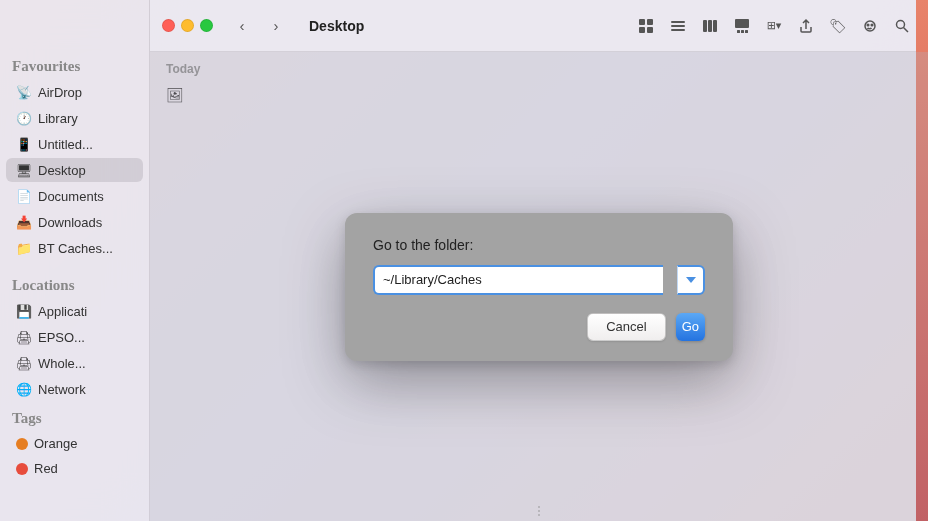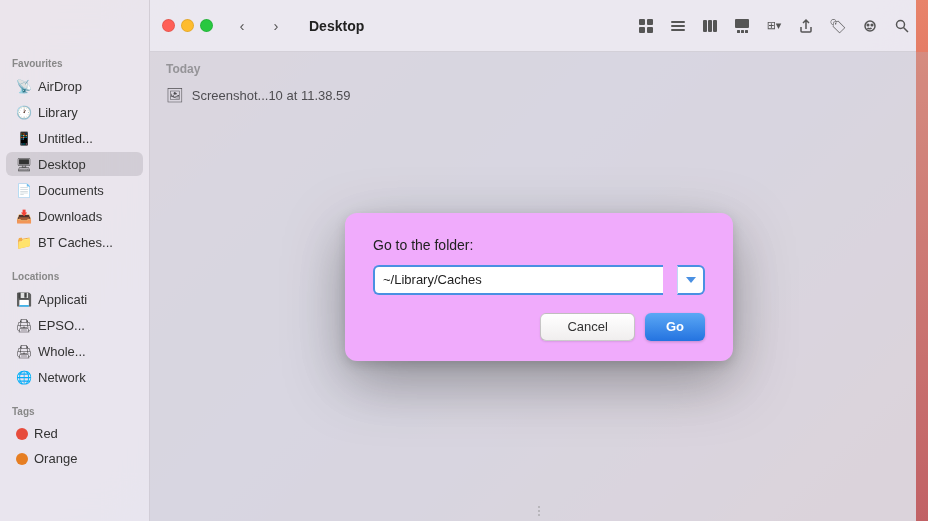"Favourites" .sidebar-section-label { font-family: none -> Liberation Serif, serif; font-size: 10px -> 15px }
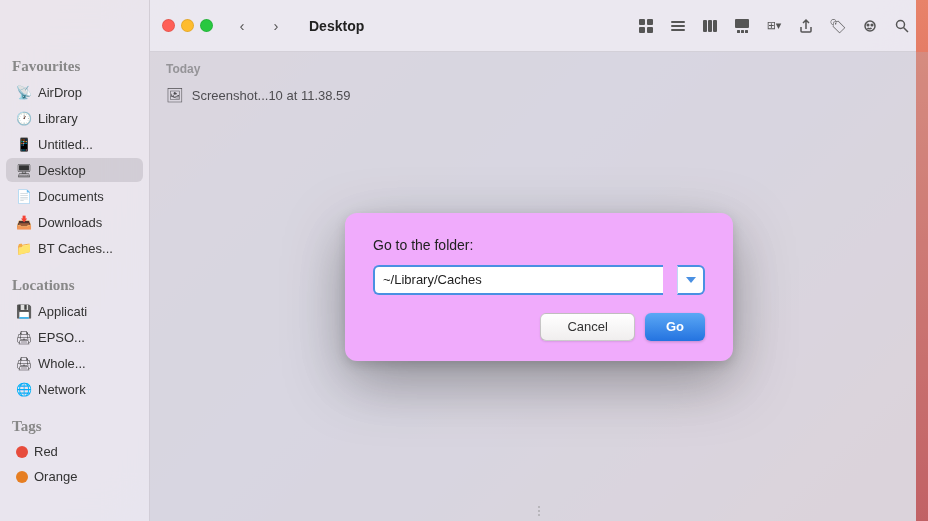"Screenshot...10 at 11.38.59" span { html: <span>Screenshot...10 at 11.38.59</span> -> none }
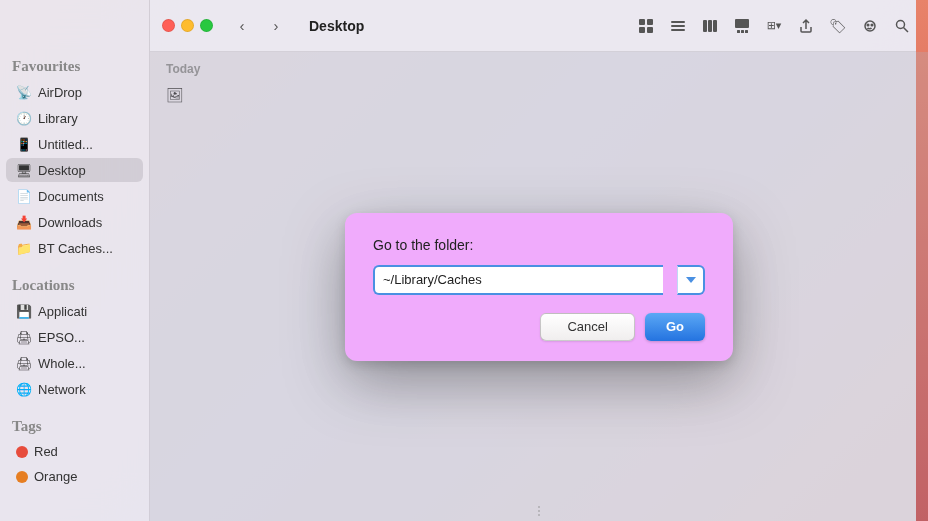"Go to the folder:" .dialog { background: #f0abfc -> #a3a3a3 }
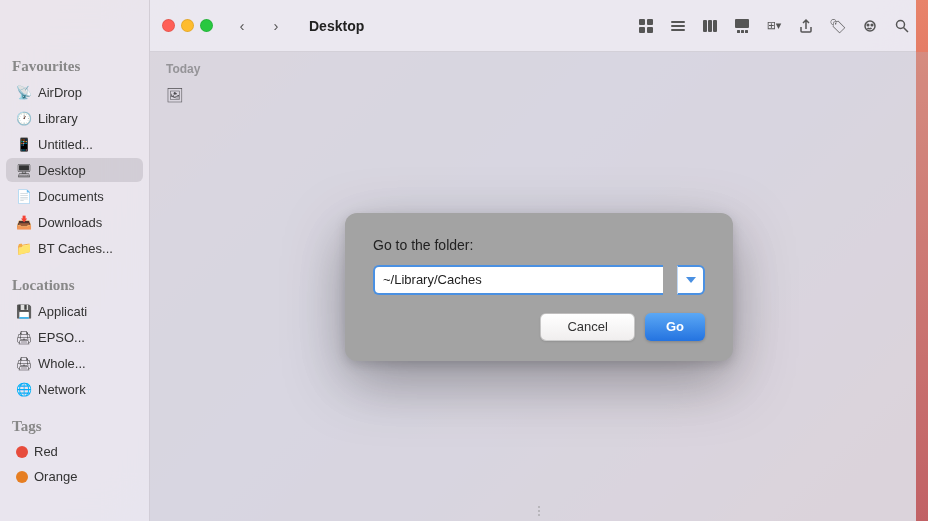"Cancel" .btn-cancel { padding: 0 26px -> 0 18px }
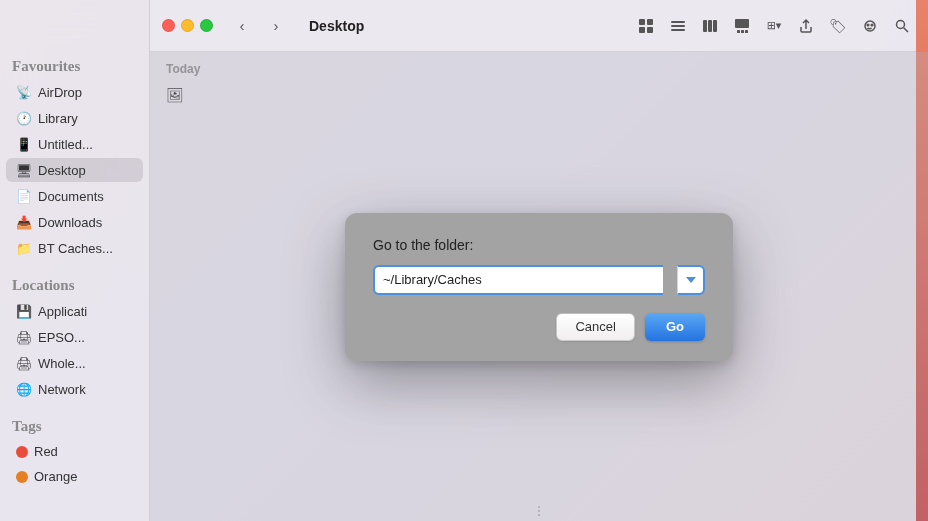"Go" .btn-go { font-weight: 700 -> 400; padding: 0 21px -> 0 6px }
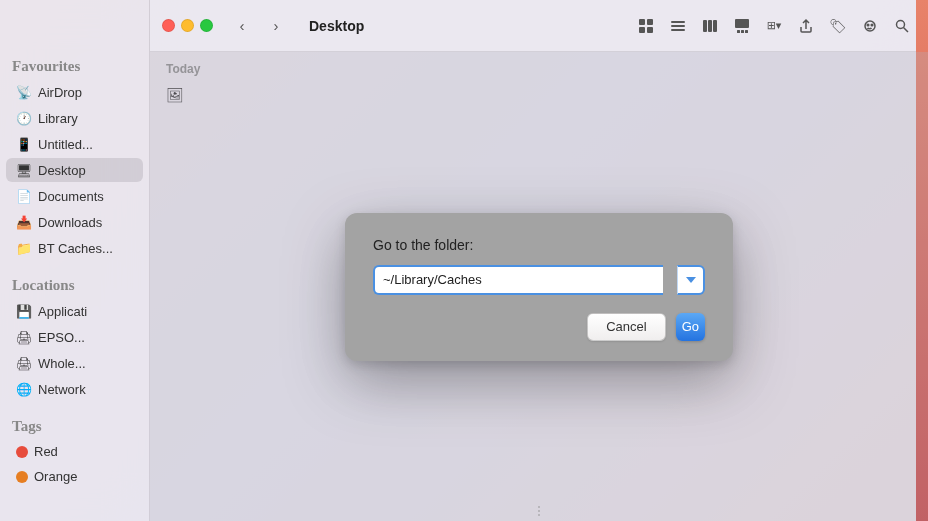"Tags" div.sidebar-section-label { margin-top: 8px -> 0 }
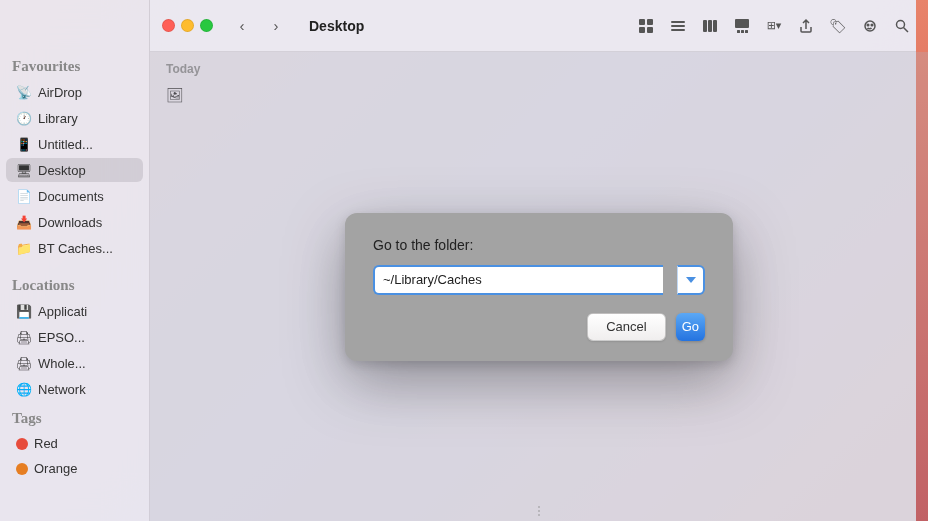"Red" div.sidebar-item { order: before "Orange" -> after "Orange" }
